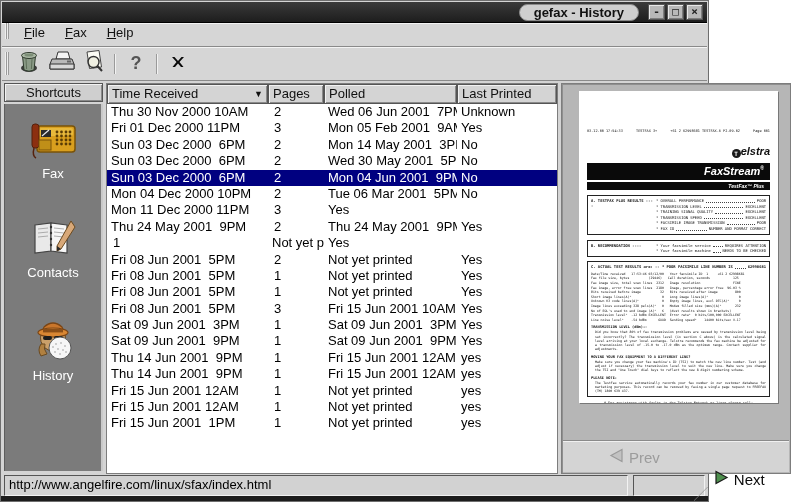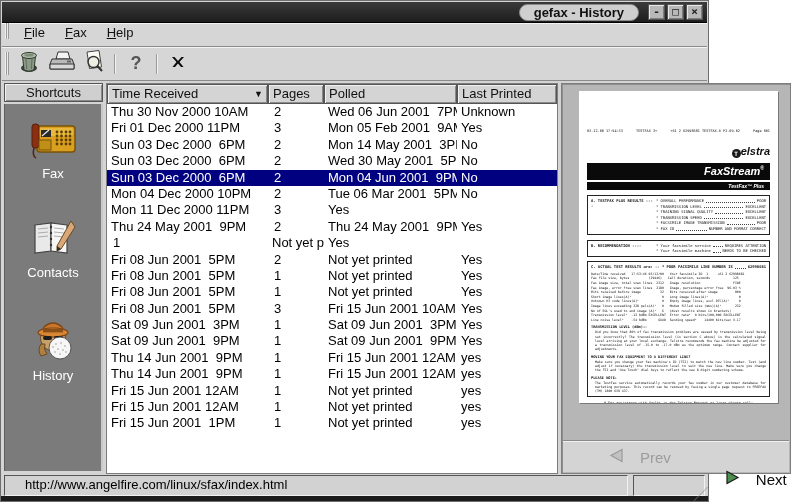"Prev" .navbtn { gap: 16px -> 5px }
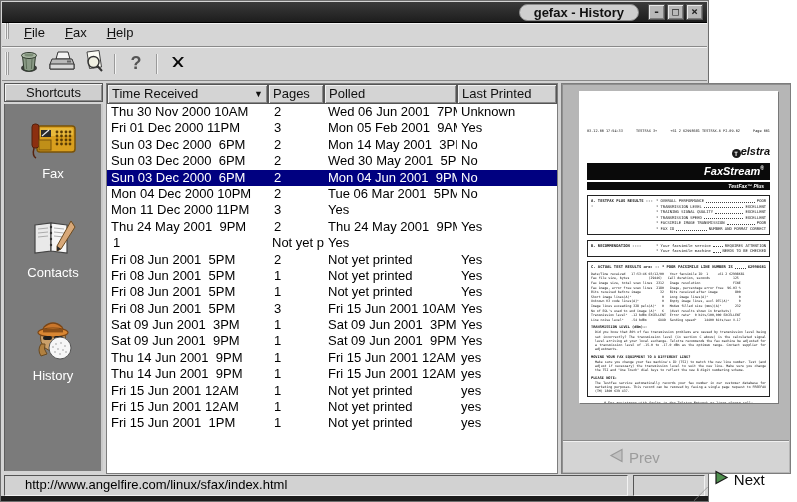"http://www.angelfire.com/linux/sfax/inde" .status-seg { padding: 0 20px -> 0 4px }
